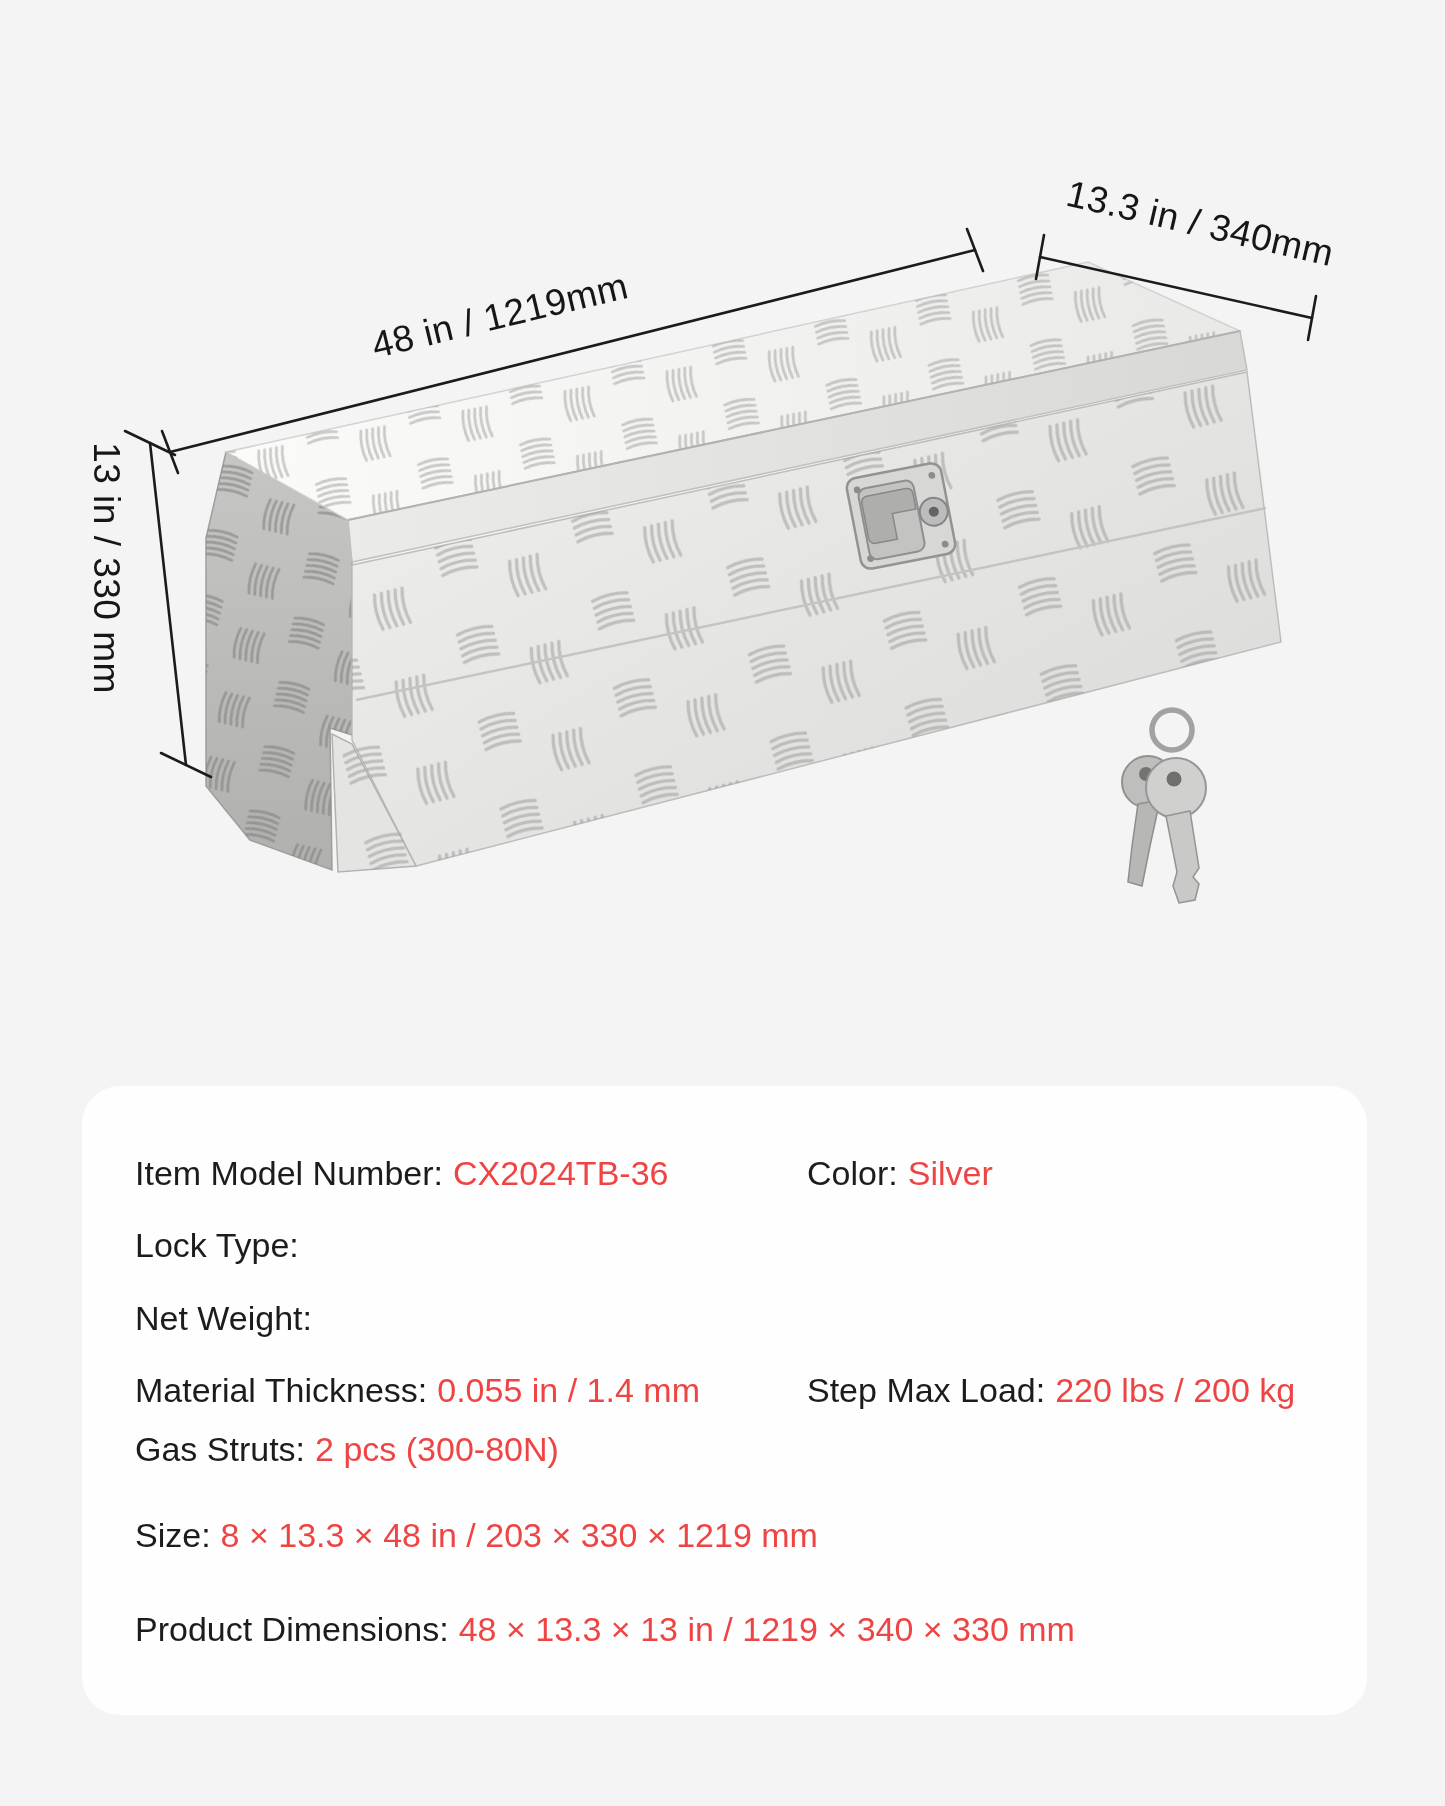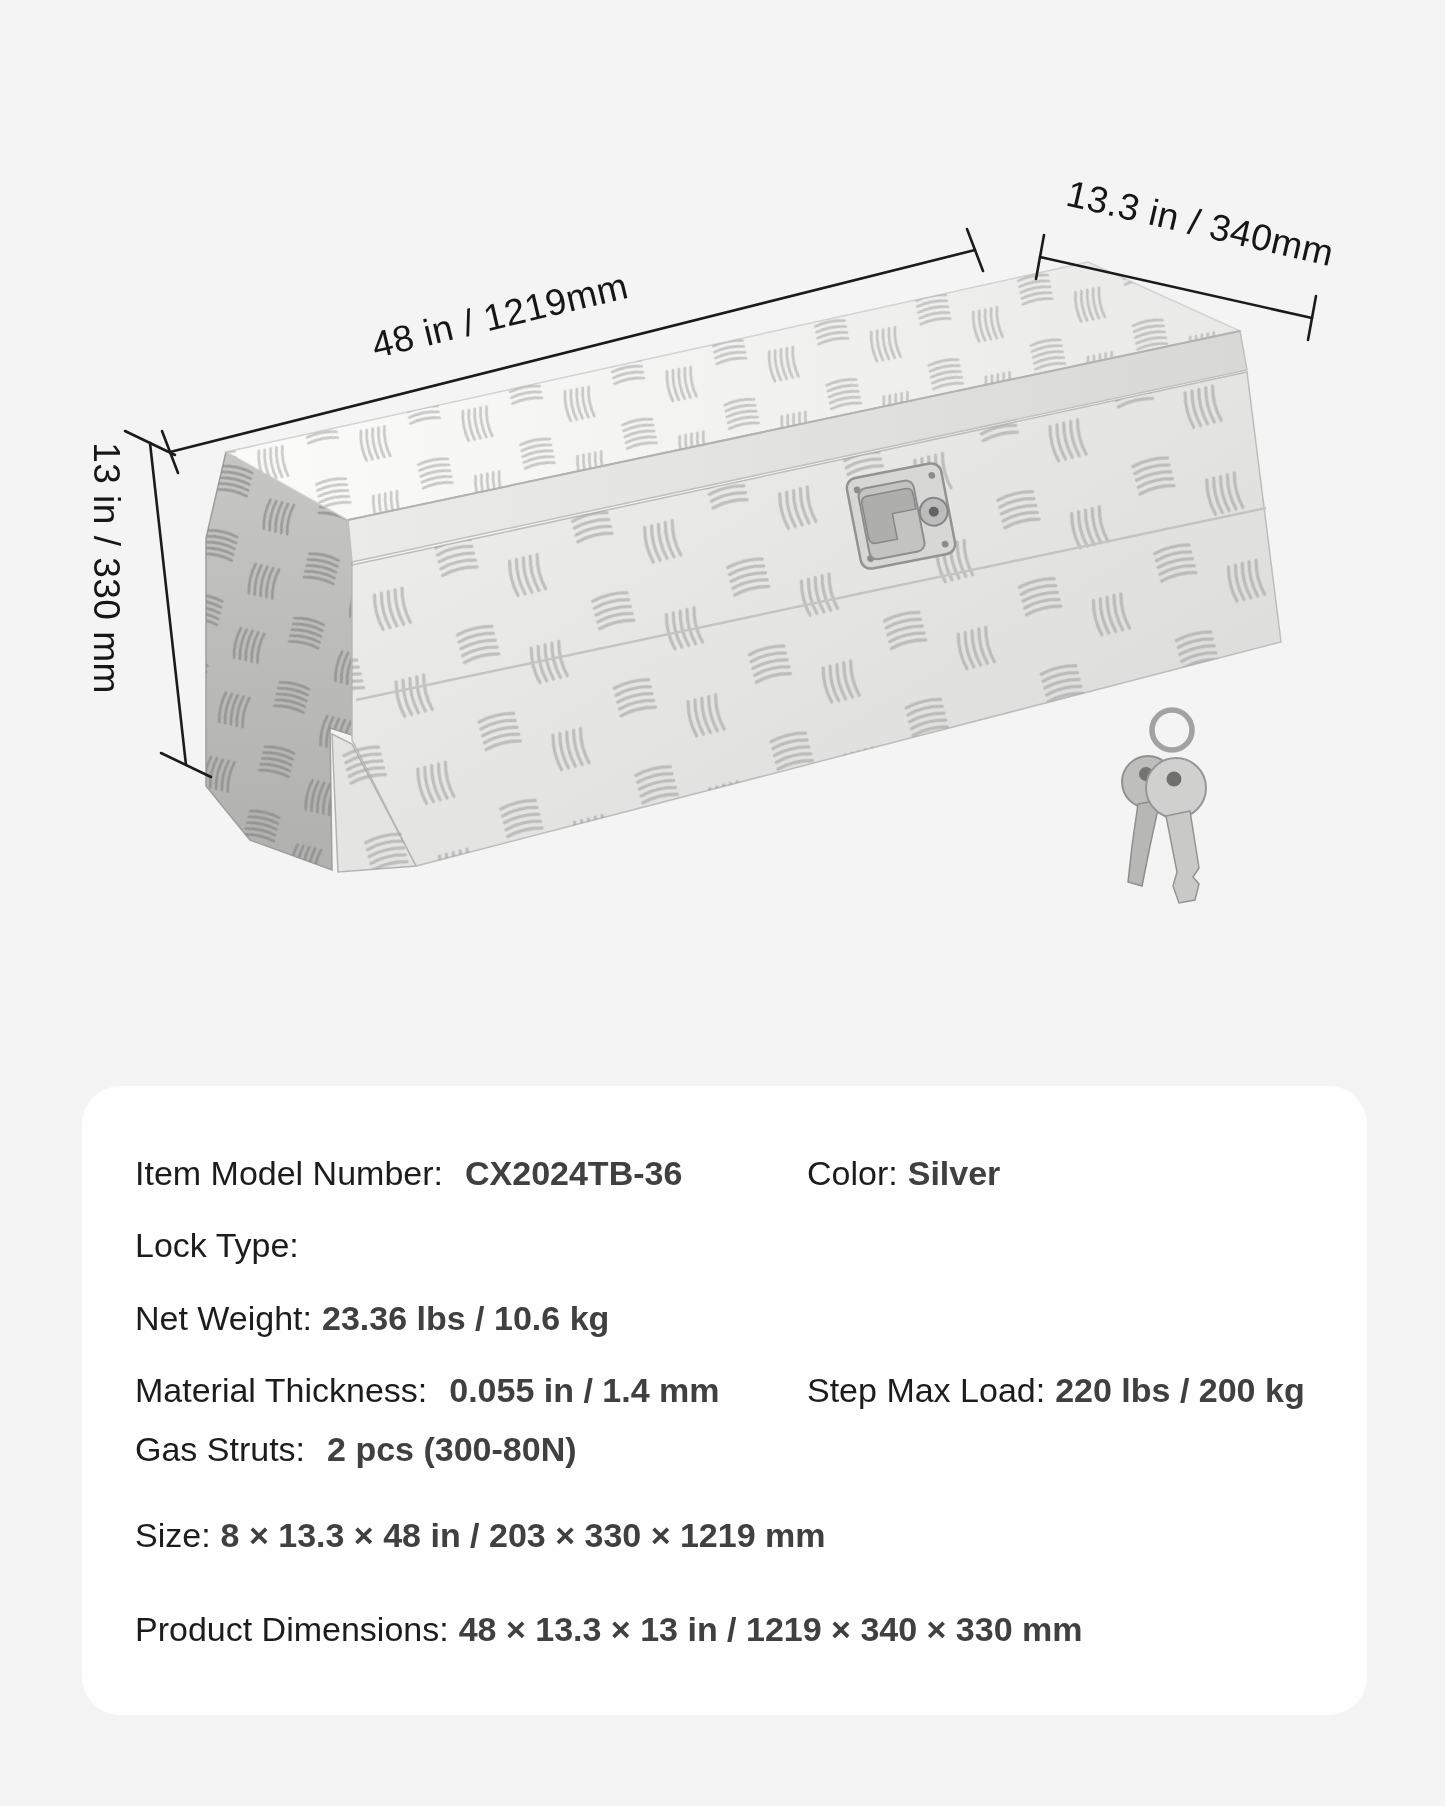"Item Model Number:" .cell.leftcol { gap: 12px -> none }
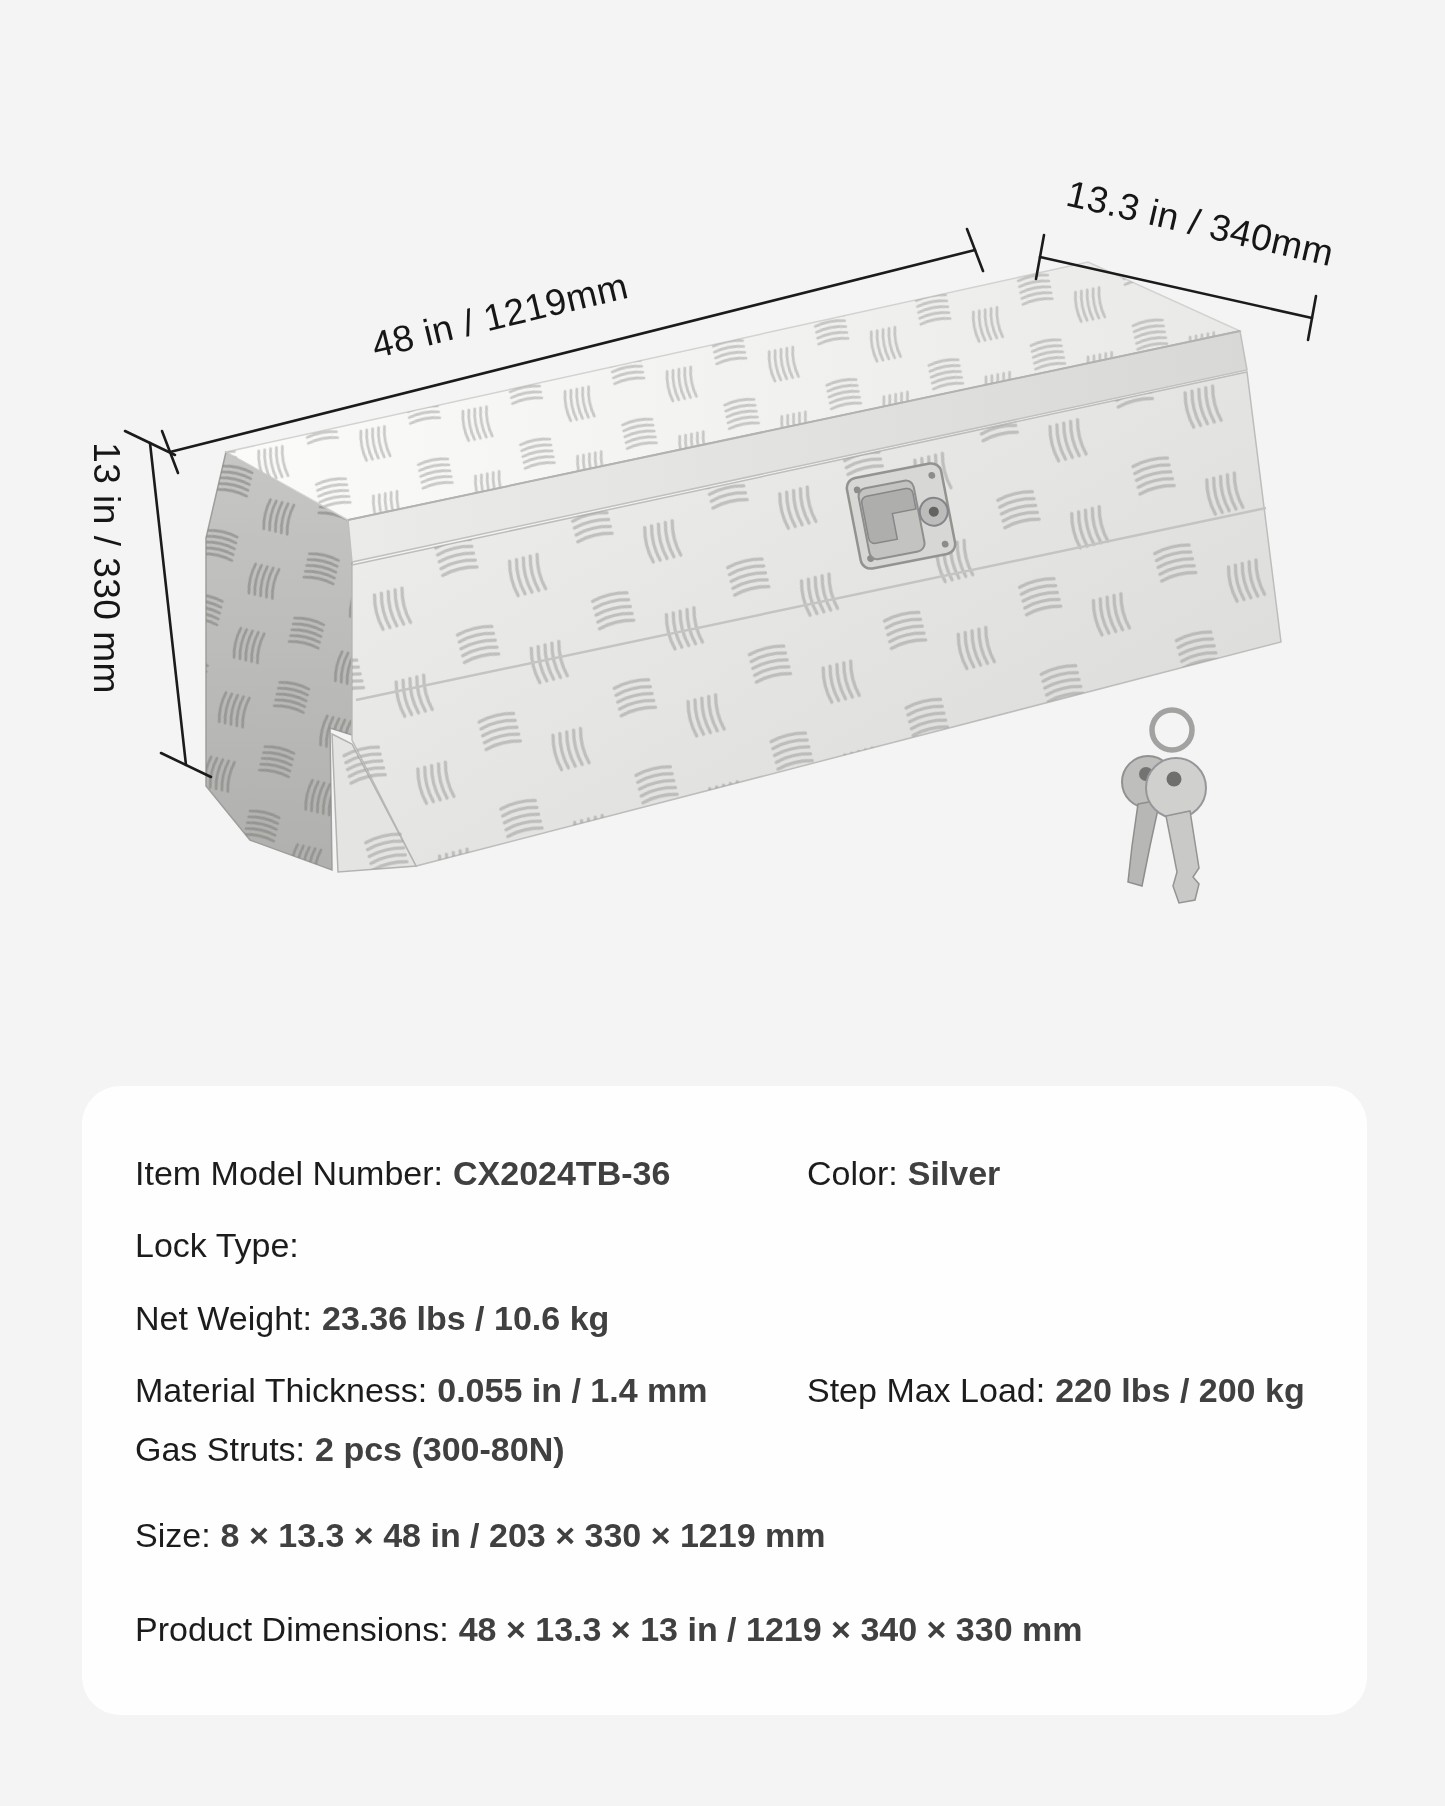"CX2024TB-36" .val { color: #404040 -> #ef4444; font-weight: 700 -> 400 }
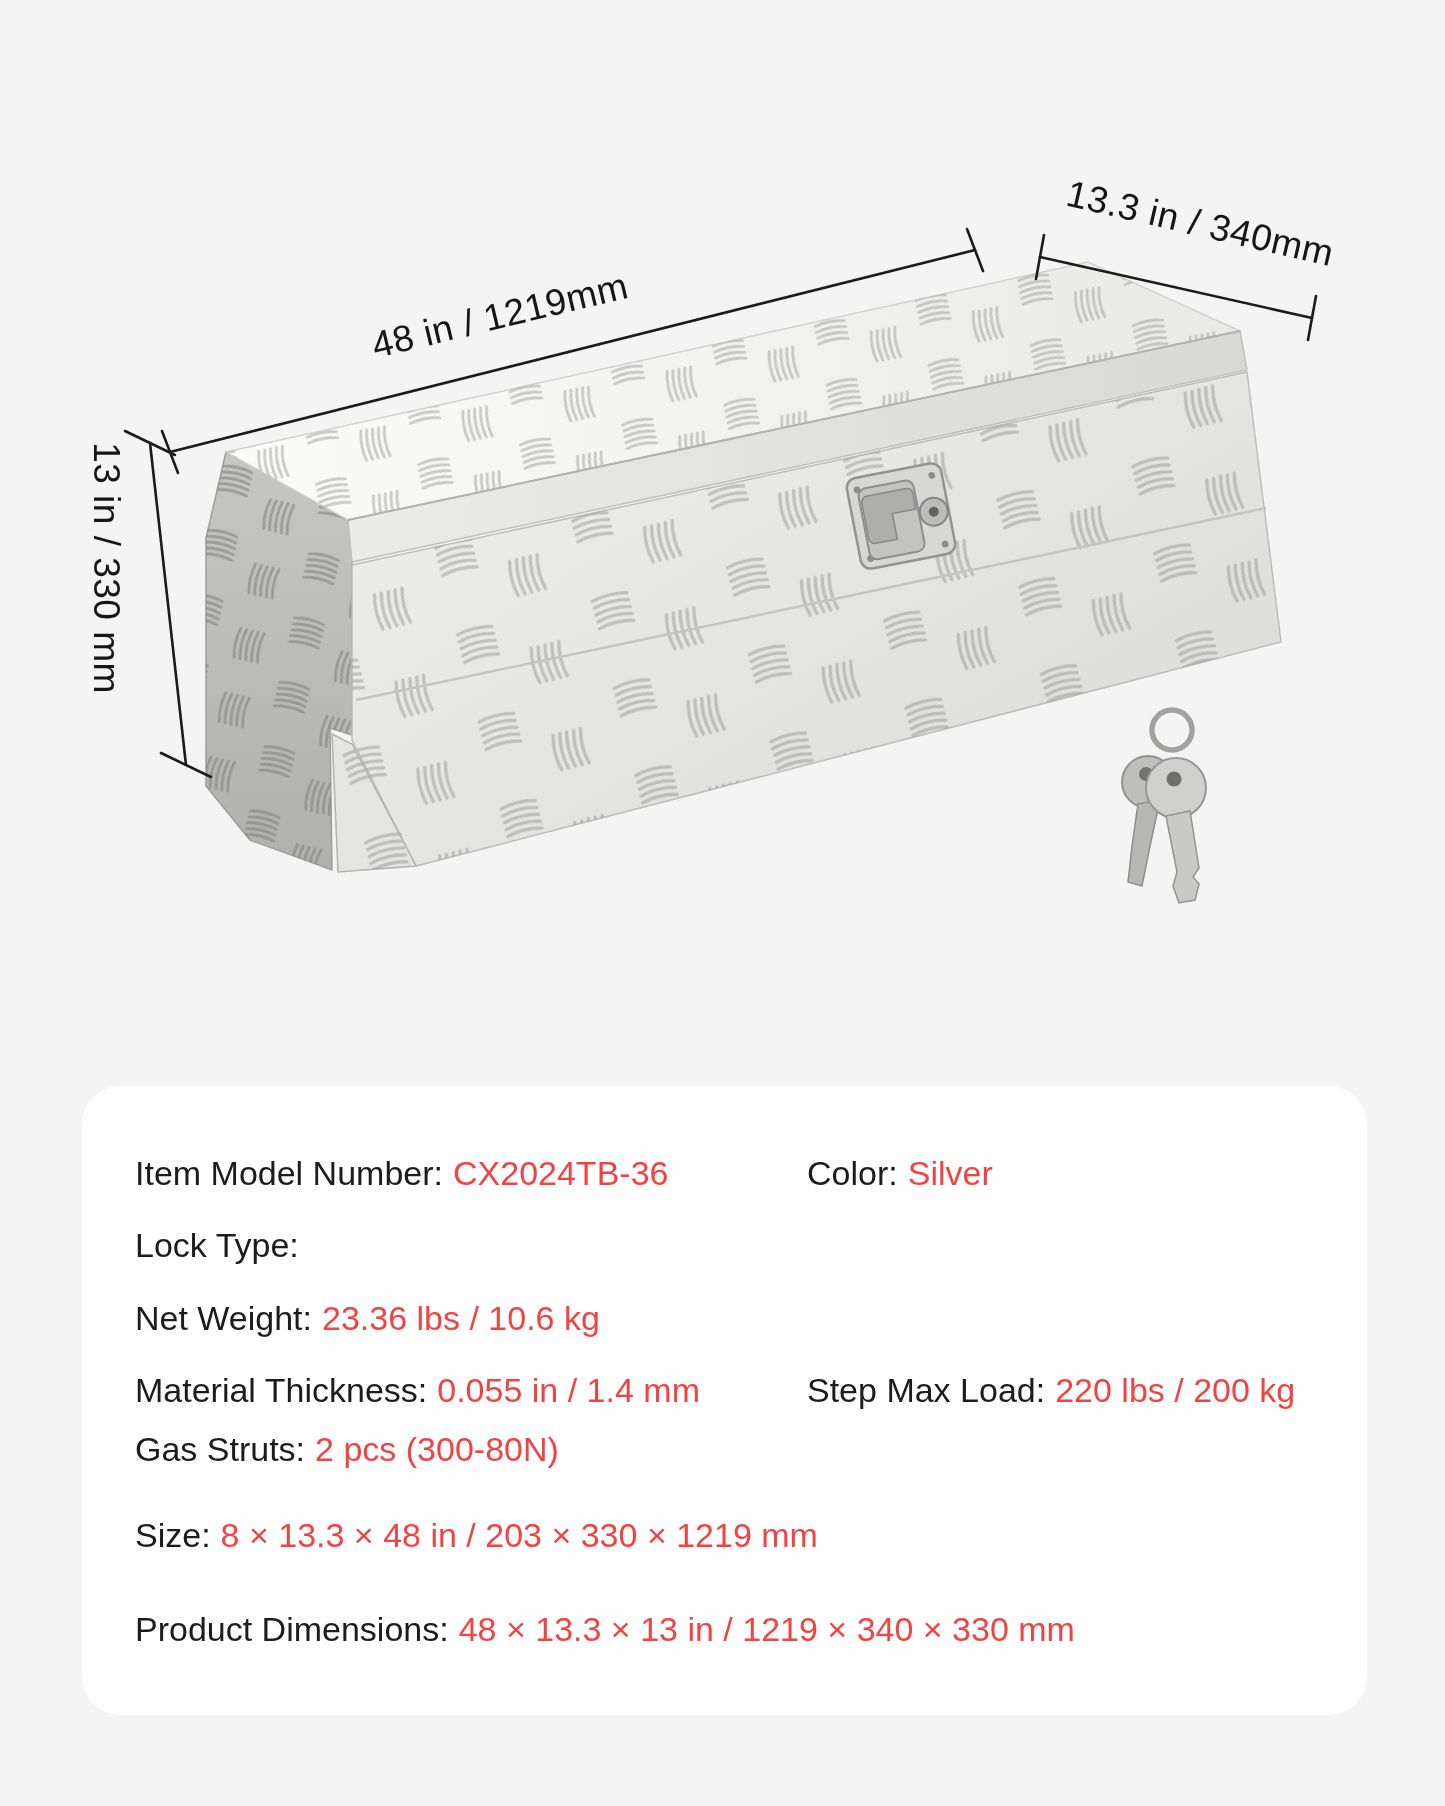"23.36 lbs / 10.6 kg" span.val { html: <span>23.36 lbs / 10.6 kg</span> -> none }
